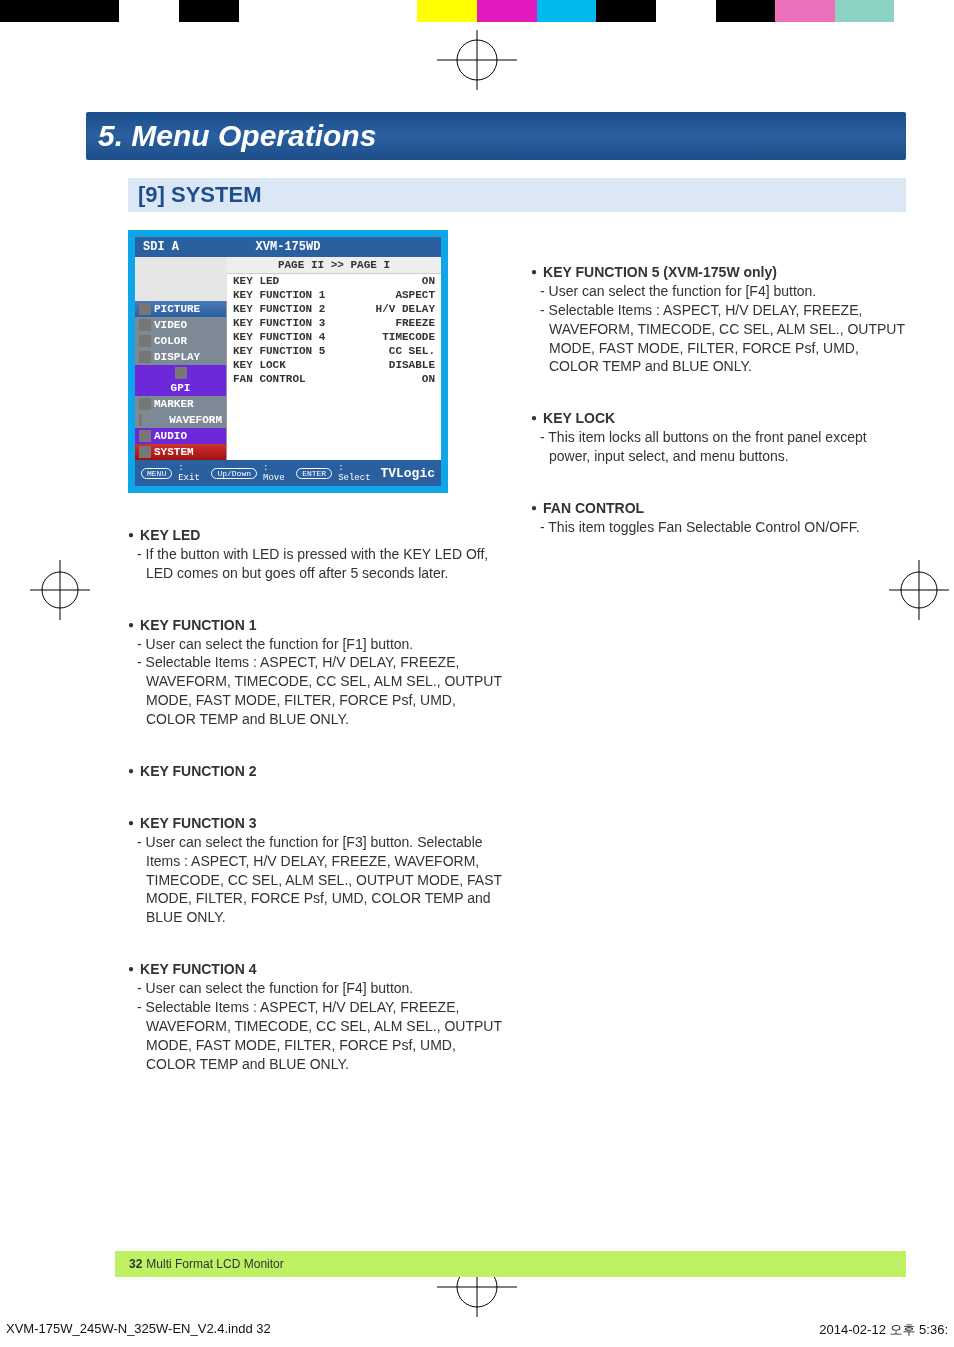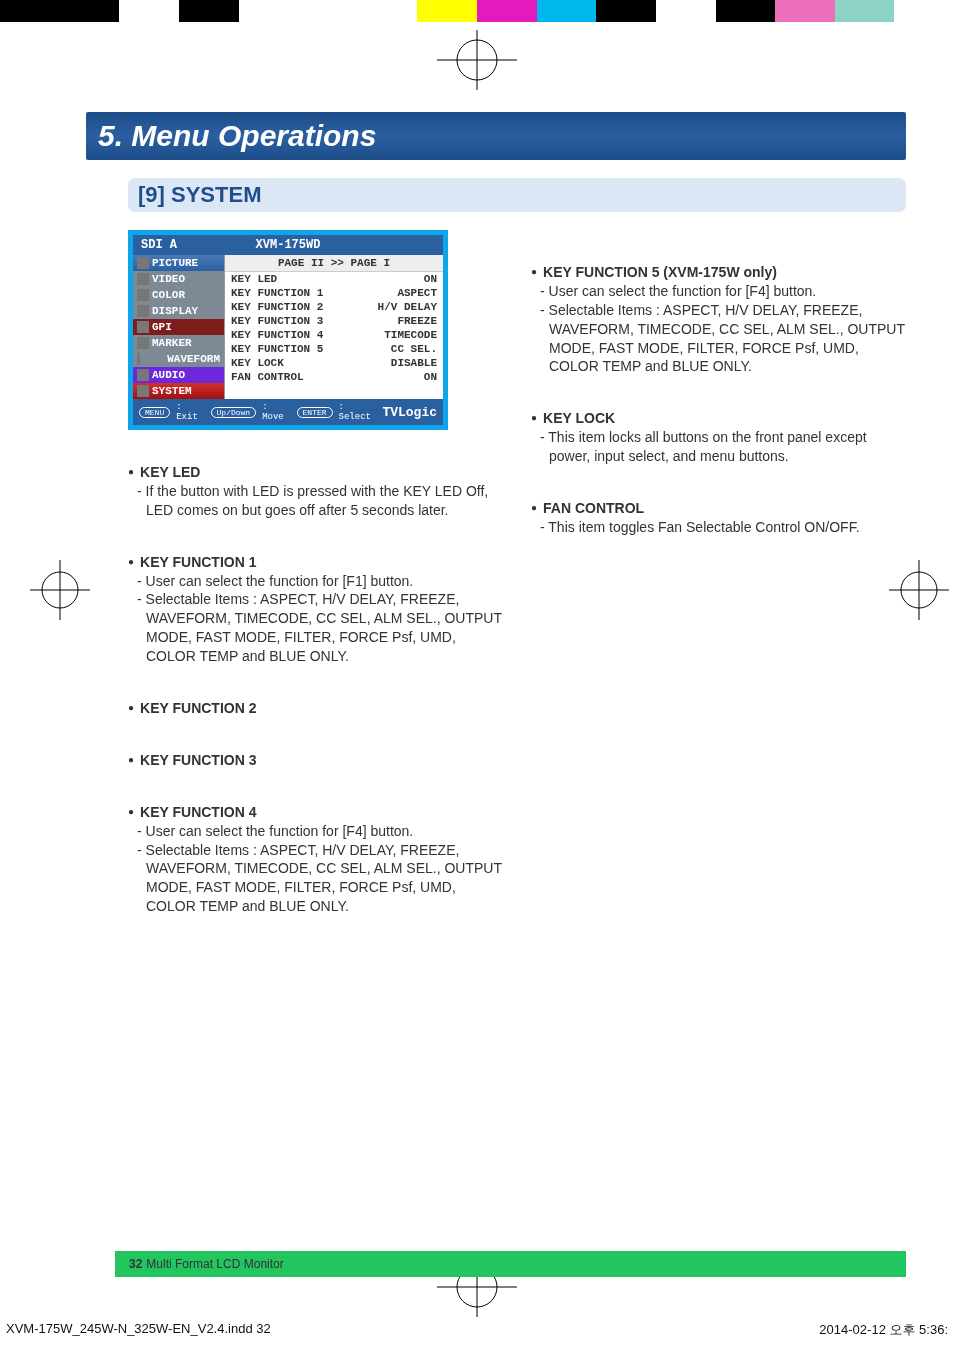"[9] SYSTEM" .section-band { border-radius: 7px -> none }
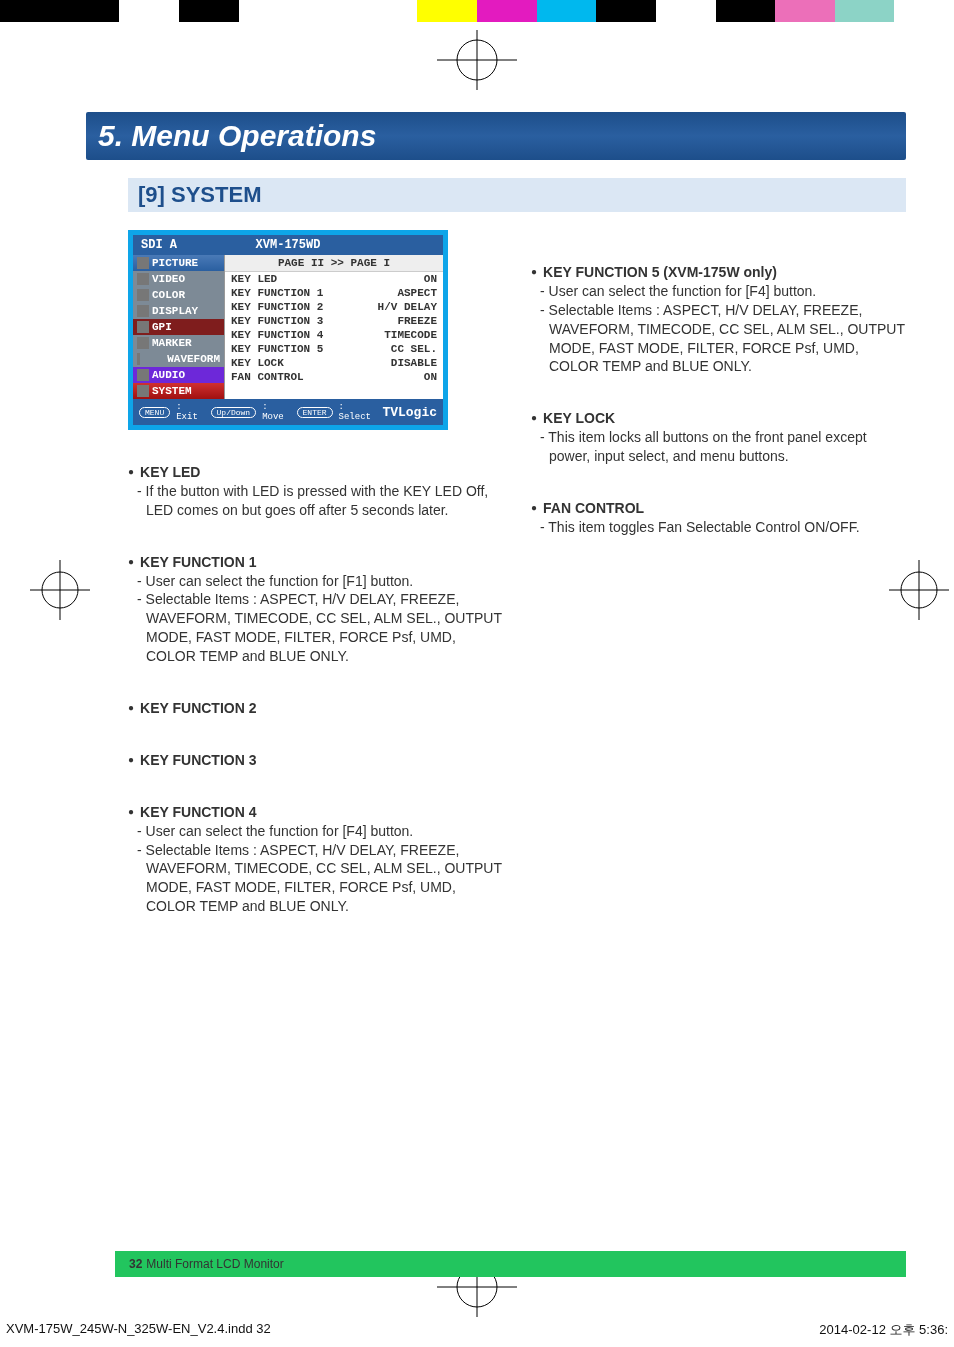"SDI A" .osd { border: 5px solid #0ea5e9 -> 7px solid #0ea5e9 }
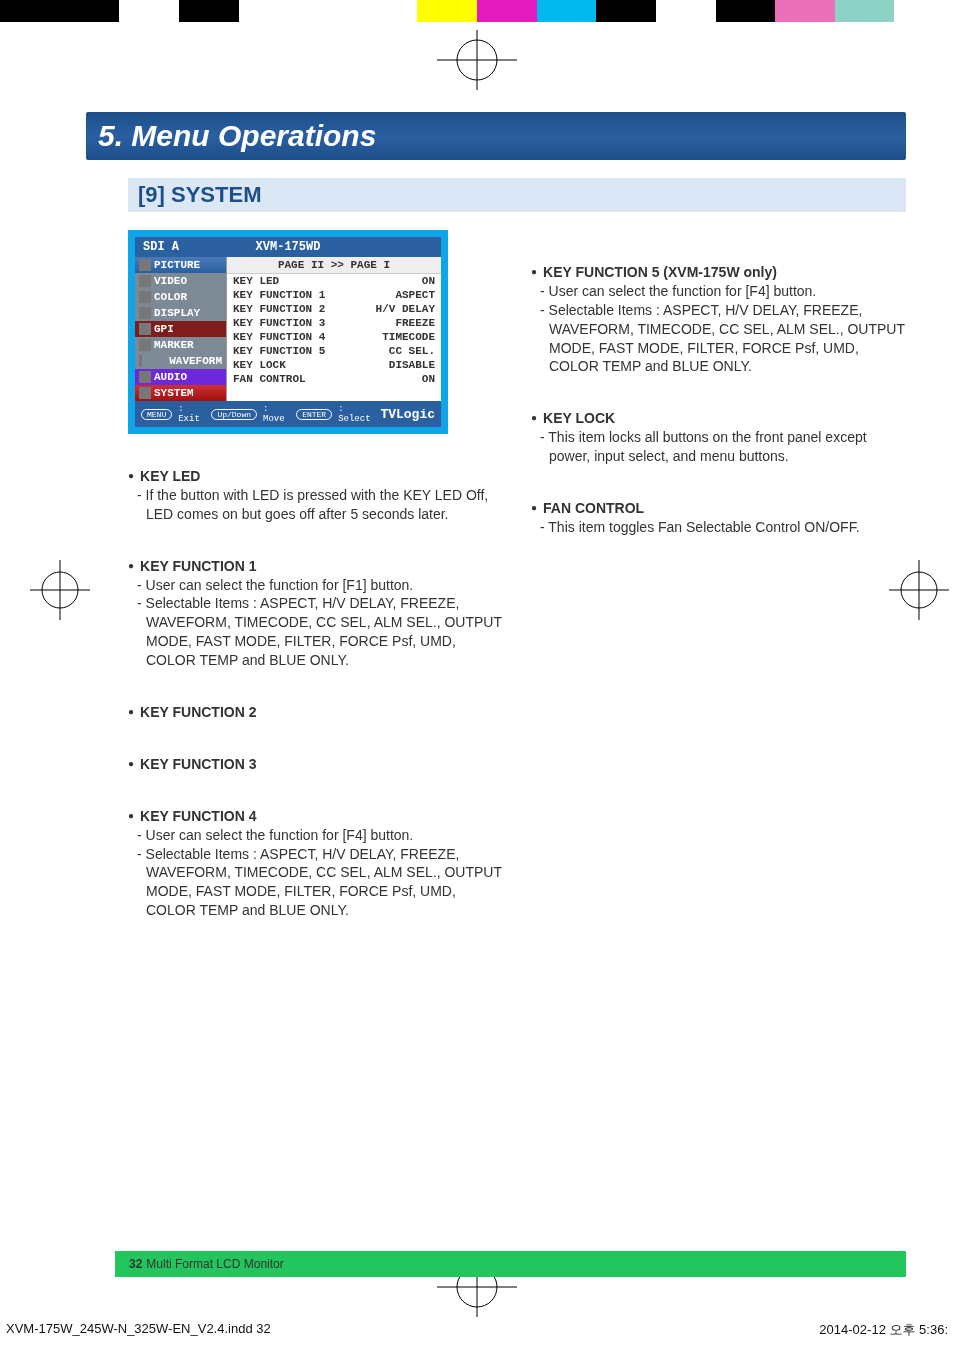"PICTURE" .osd-side { margin-top: none -> 44px }
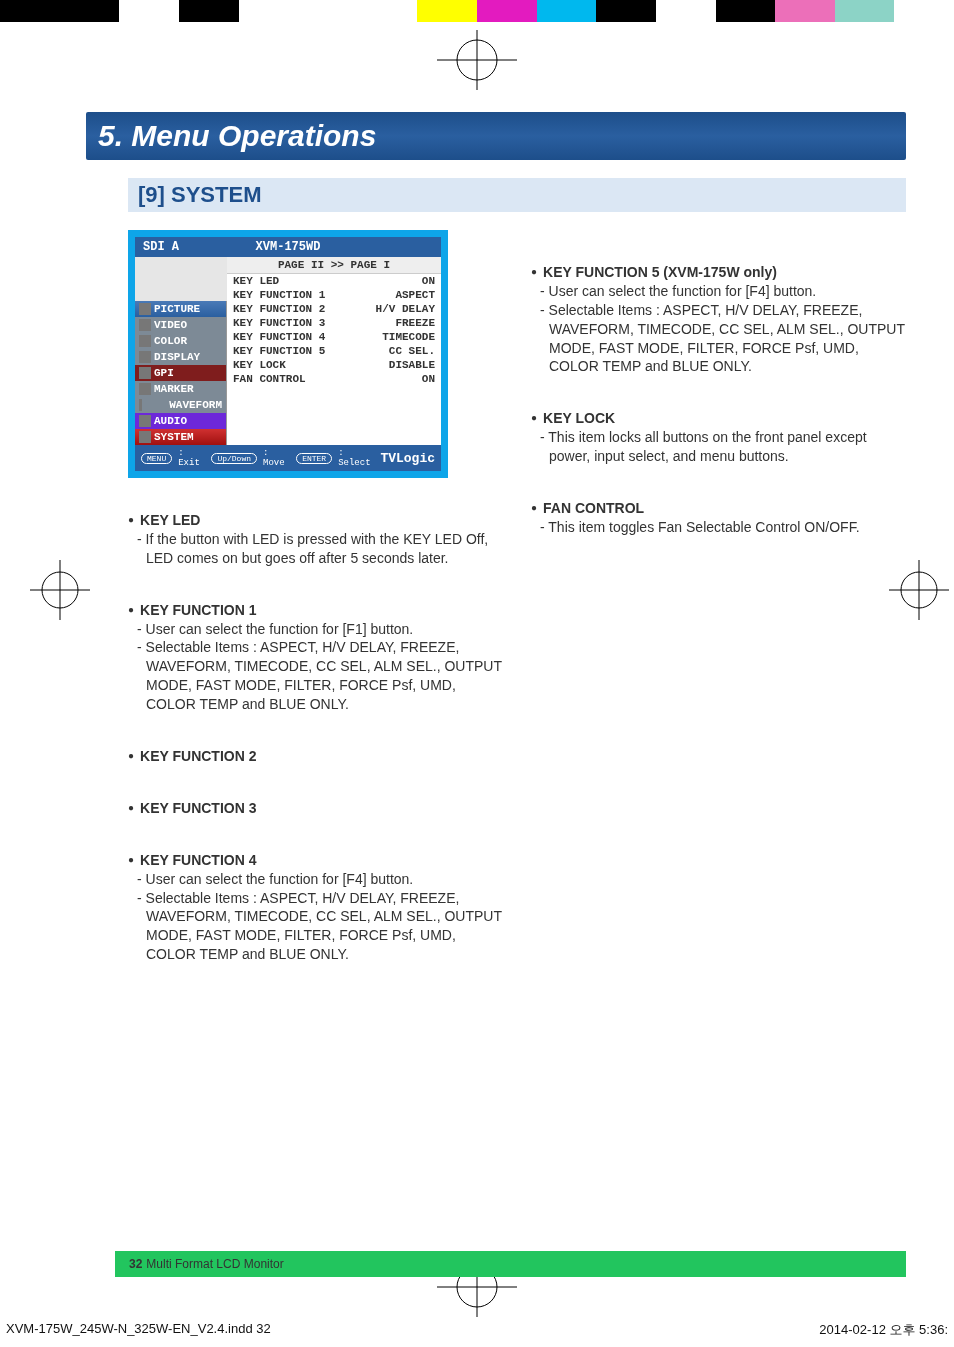"GPI" .si-gpi { background: #7f1d1d -> #6d28d9; flex-direction: none -> column }
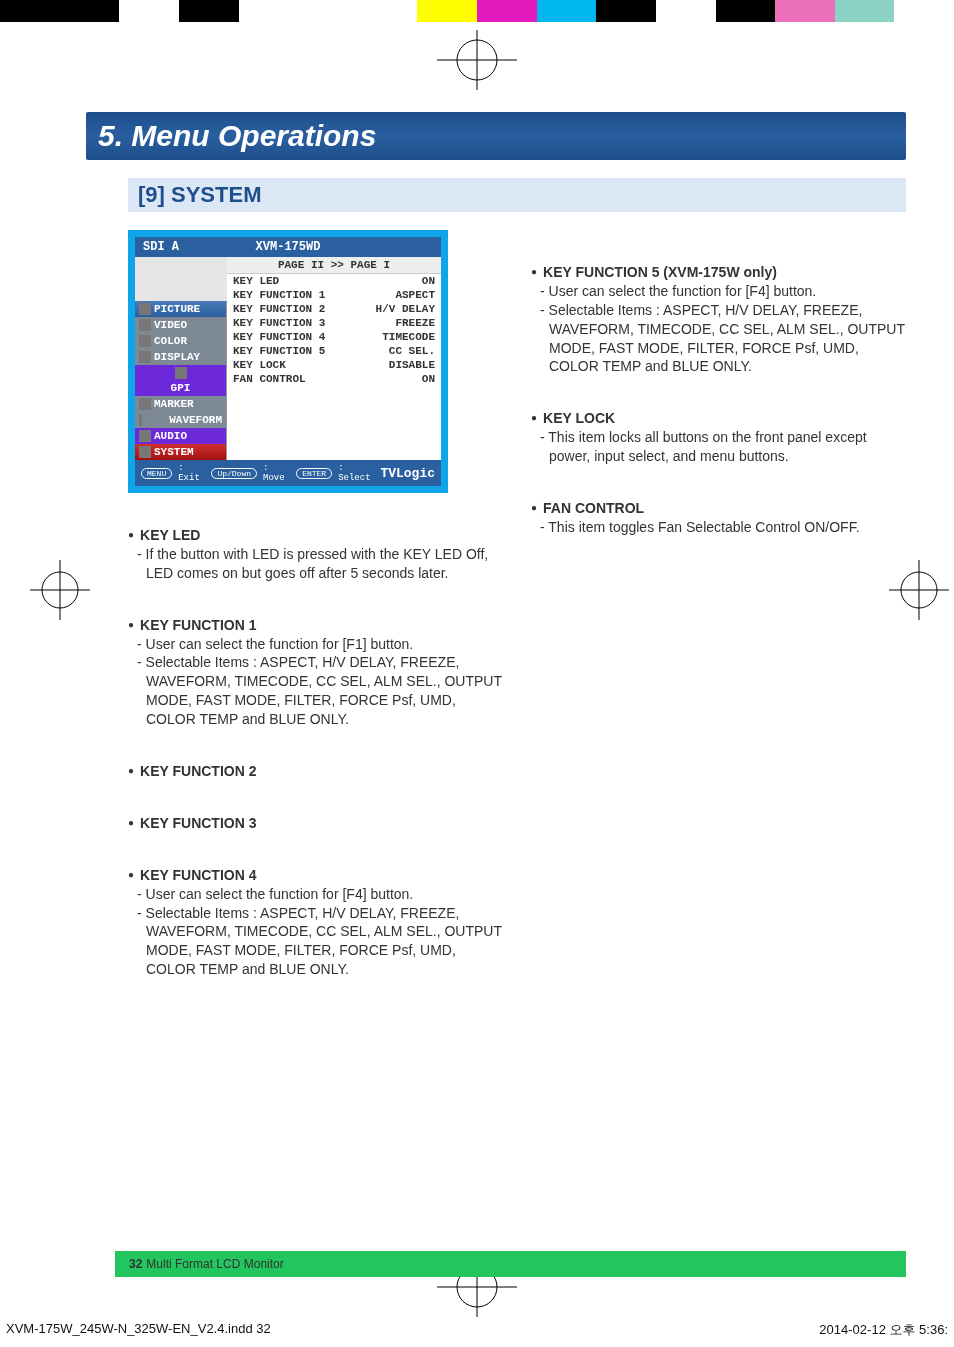"User can select the function for [F3]" ul { html: none -> <ul> <li>User can select the function for [F3] button. Selectable Items : ASPECT, H/V DELAY, FREEZE, WAVEFORM, TIMECODE, CC SEL, ALM SEL., OUTPUT MODE, FAST MODE, FILTER, FORCE Psf, UMD, COLOR TEMP and BLUE ONLY.</li> </ul> }
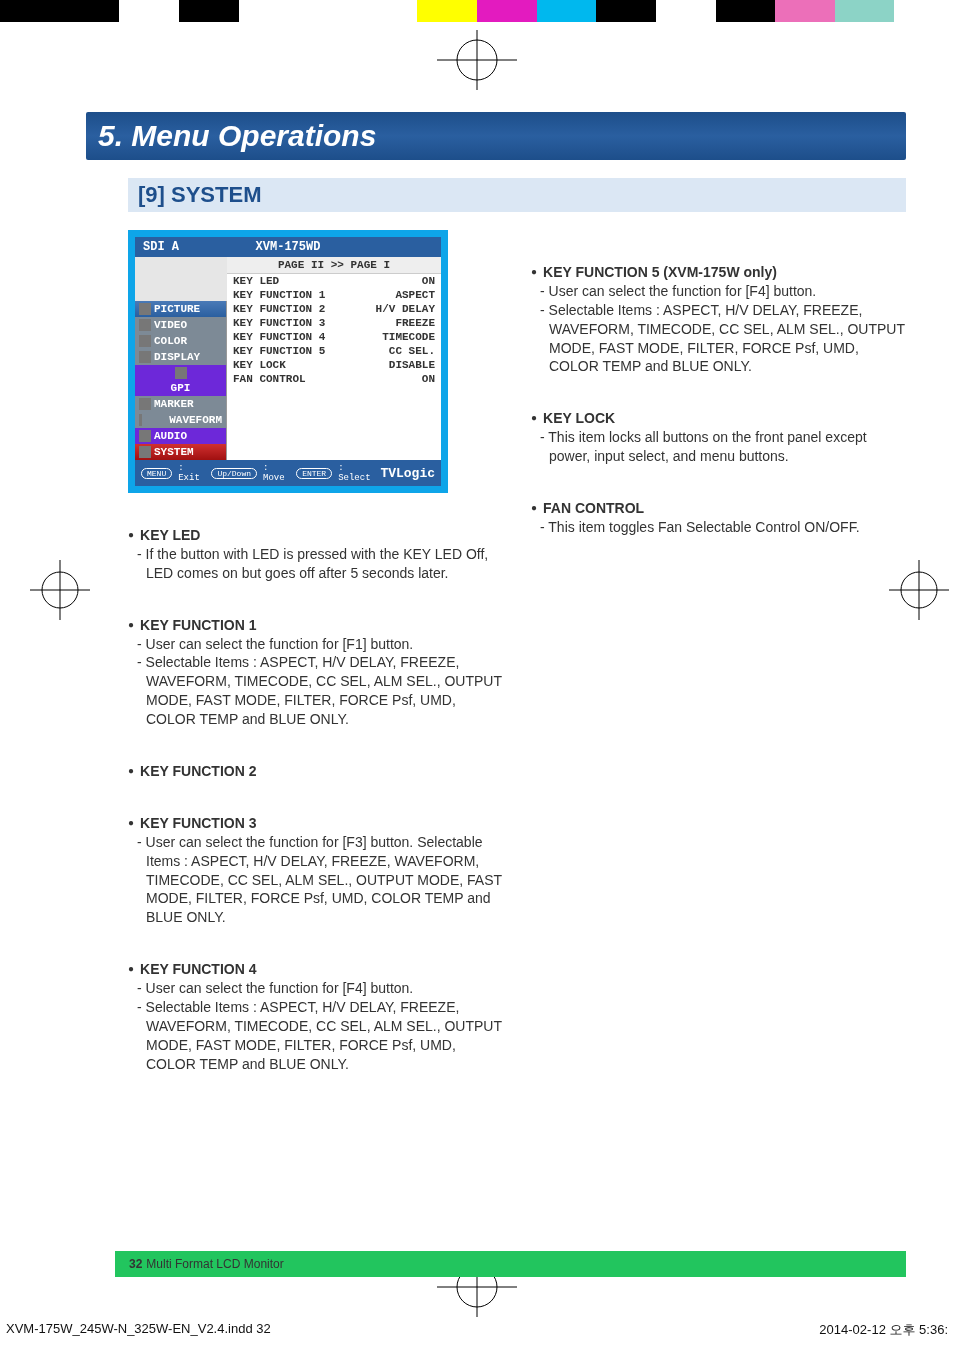"32" .footer-band { background: #22c55e -> #bef264 }
